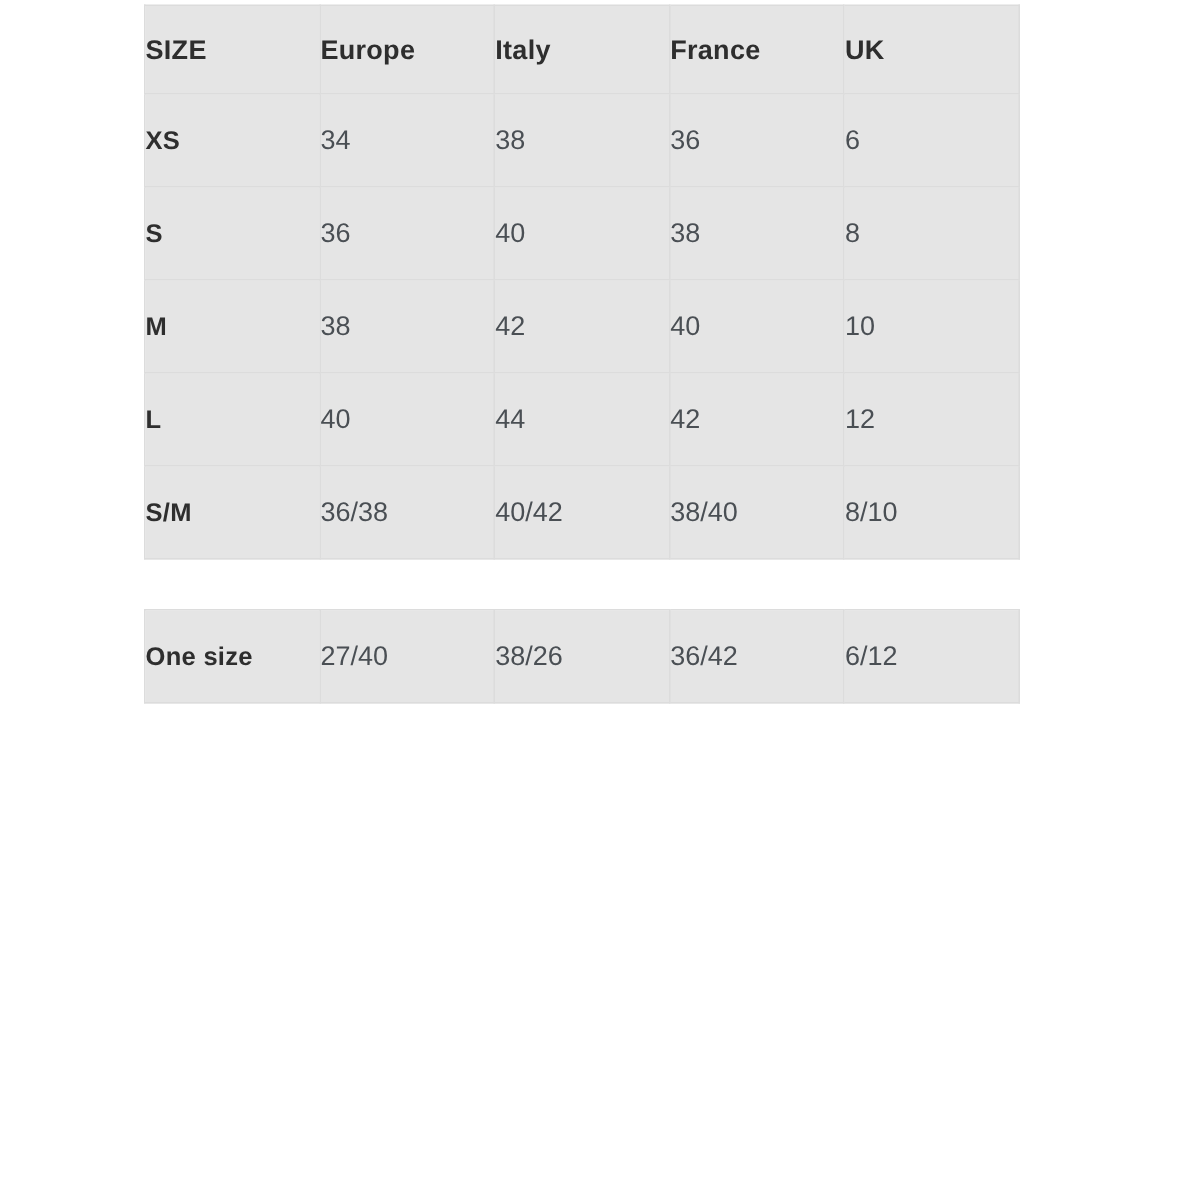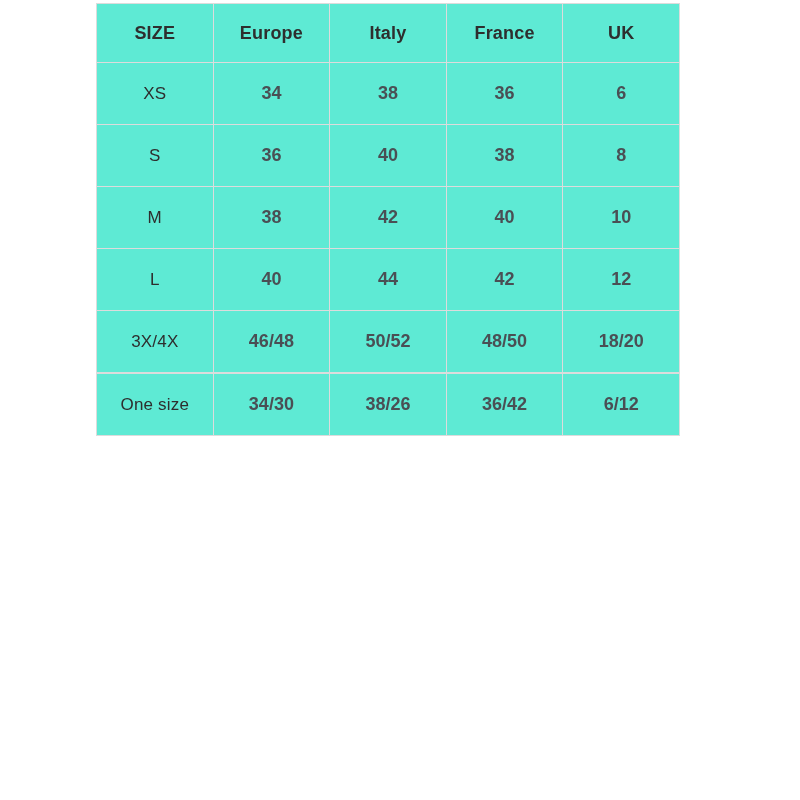"SIZE" table.size-table th, table.size-table td { background: #5eead4 -> #e5e5e5; text-align: center -> left }
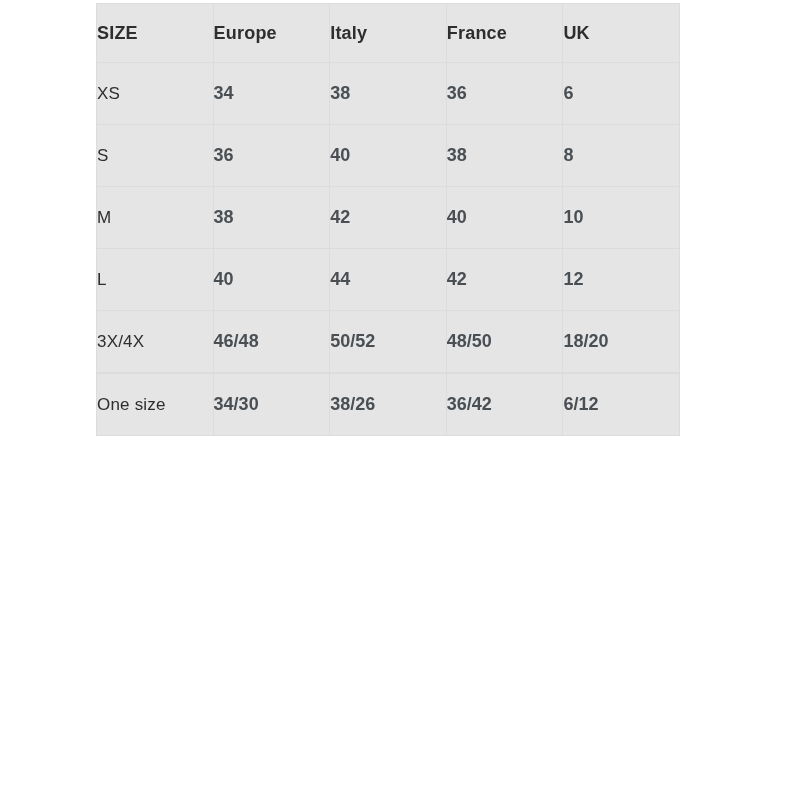"XS" table.size-table tbody th { font-weight: 400 -> 700 }
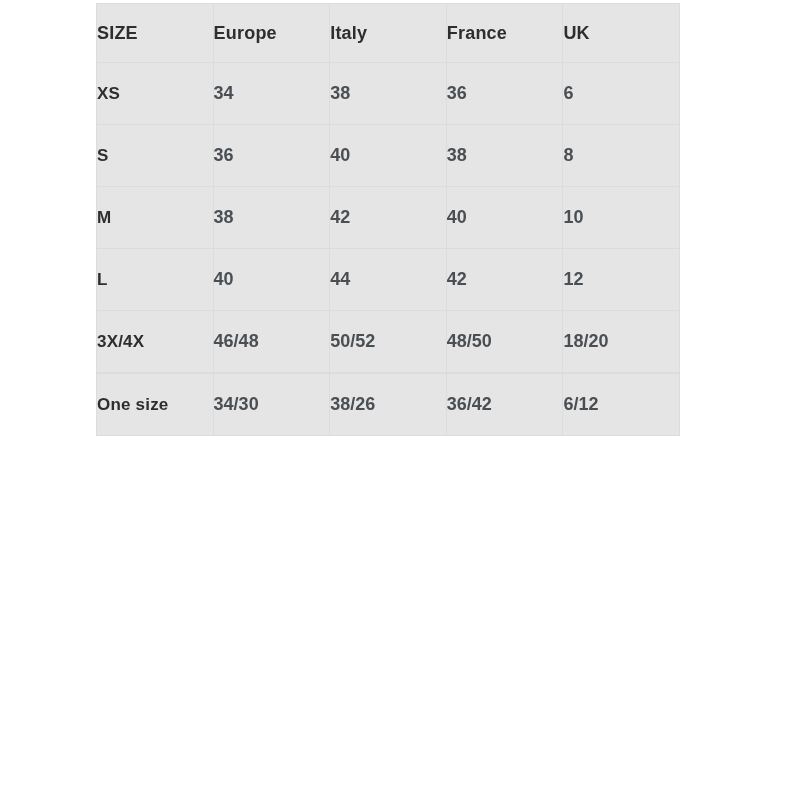"34" table.size-table tbody td { font-weight: 700 -> 400 }
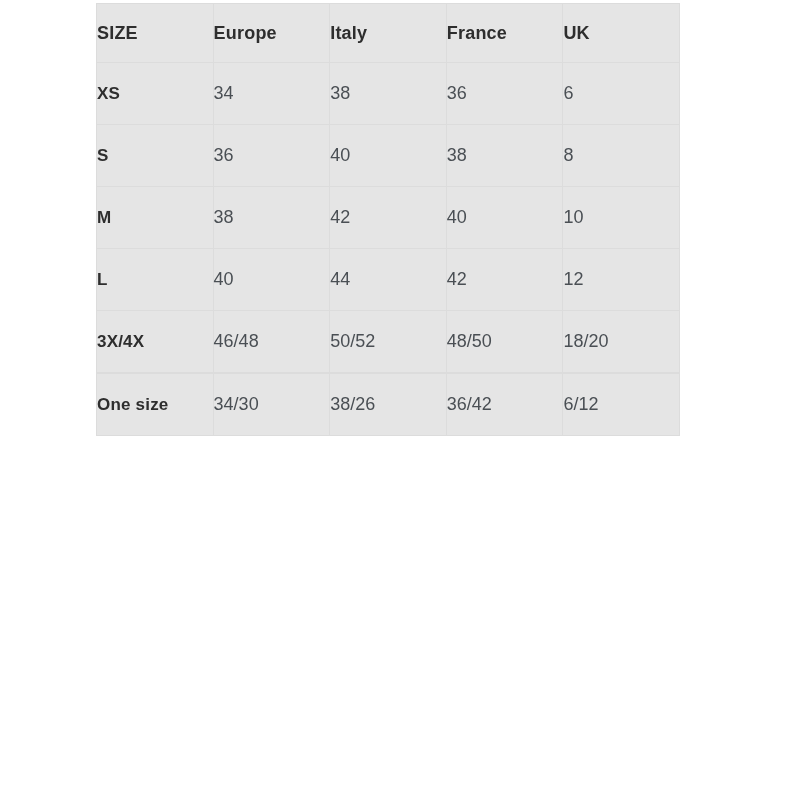"S/M" tr { html: none -> <tr> <th>S/M</th> <td>36/38</td> <td>40/42</td> <td>38/40</td> <td>8/10</td> </tr> }
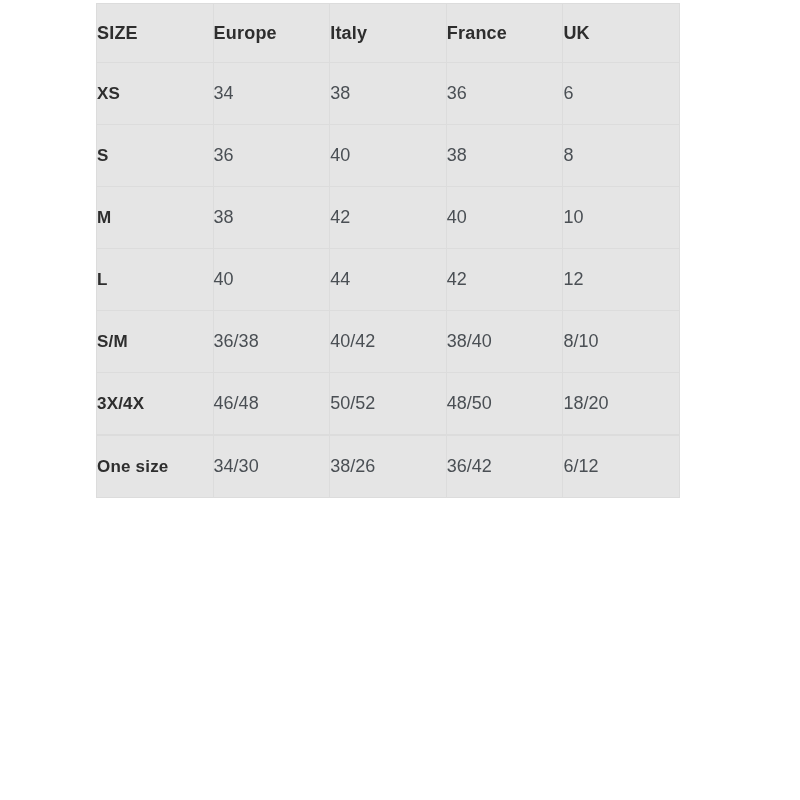"3X/4X" tr { html: <tr> <th>3X/4X</th> <td>46/48</td> <td>50/52</td> <td>48/50</td> <td>18/20</td> </tr> -> none }
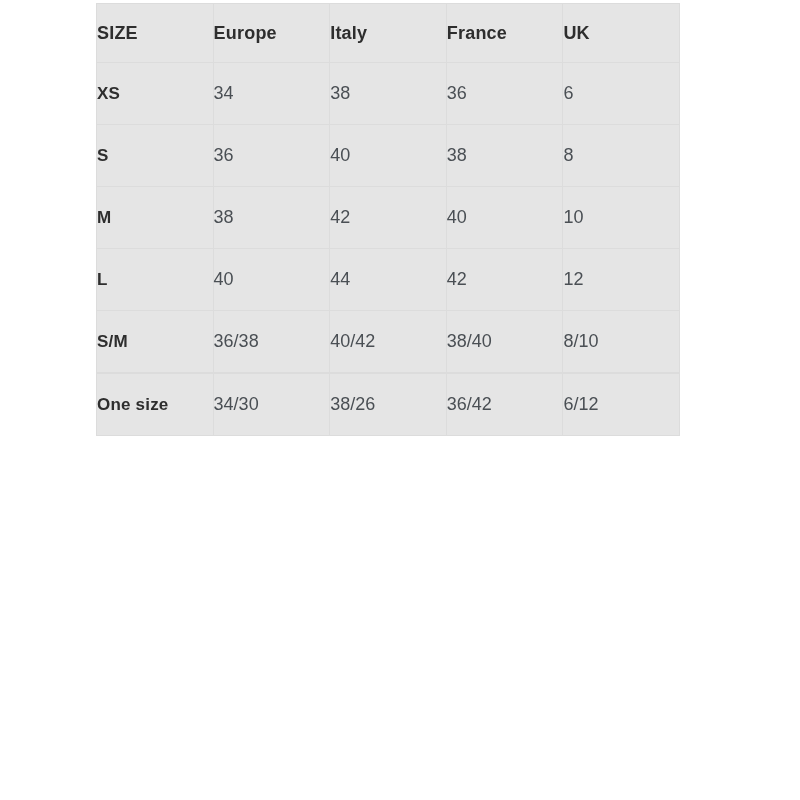"One size" table.size-table.secondary { margin-top: none -> 33px }
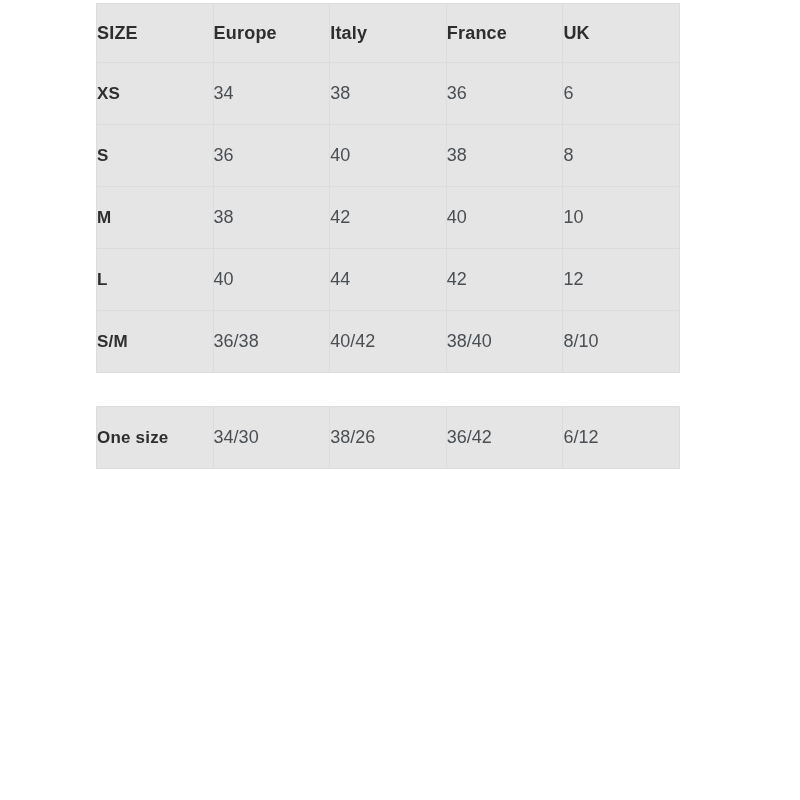"34/30" td { text: 34/30 -> 27/40 }
